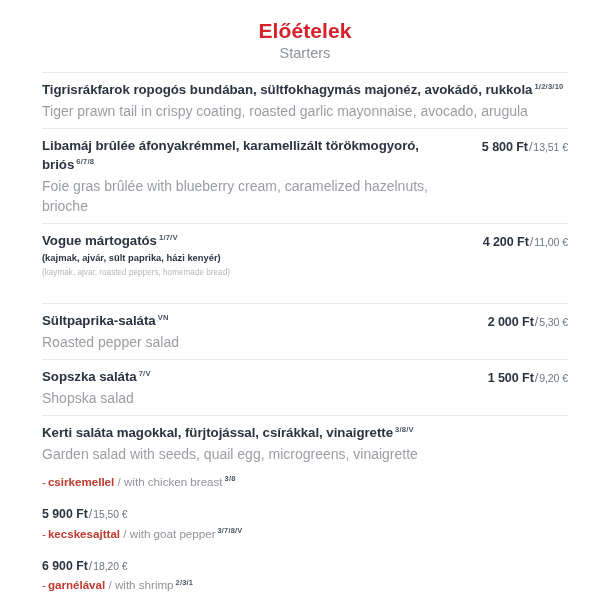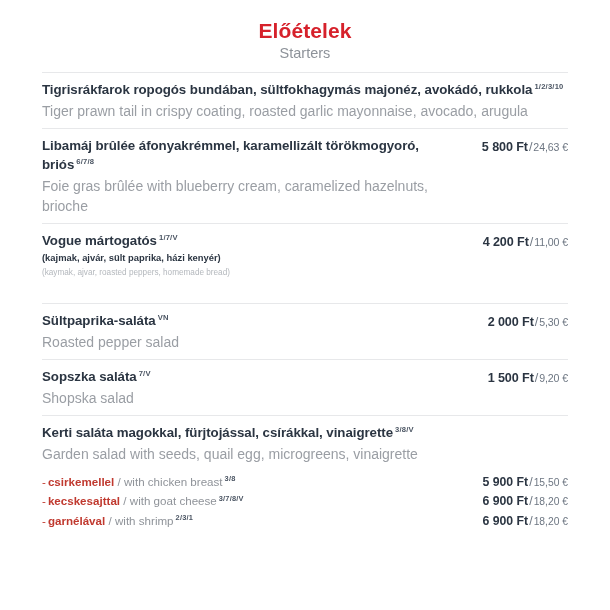"24,63 €" span.eur { text: 24,63 -> 13,51 }
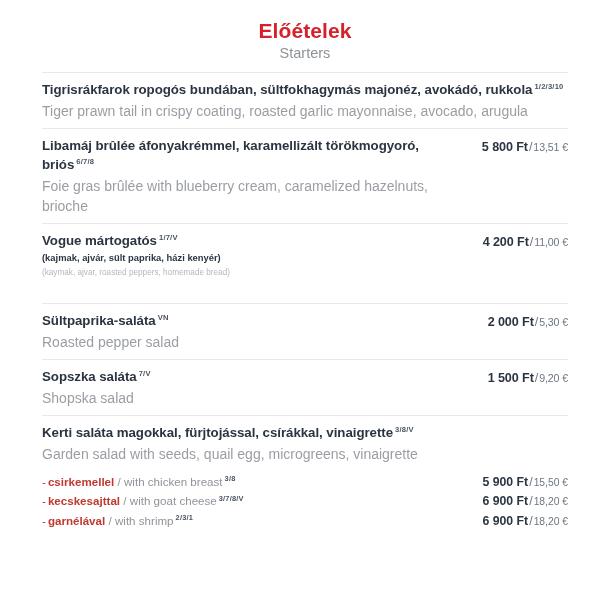"- csirkemellel / with chicken" .variant-row { flex-direction: none -> column }
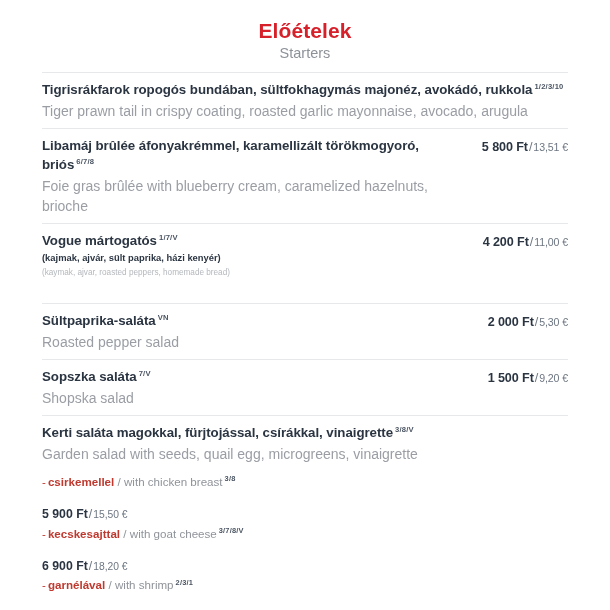"with goat cheese" span.variant-en { text: cheese -> pepper }
